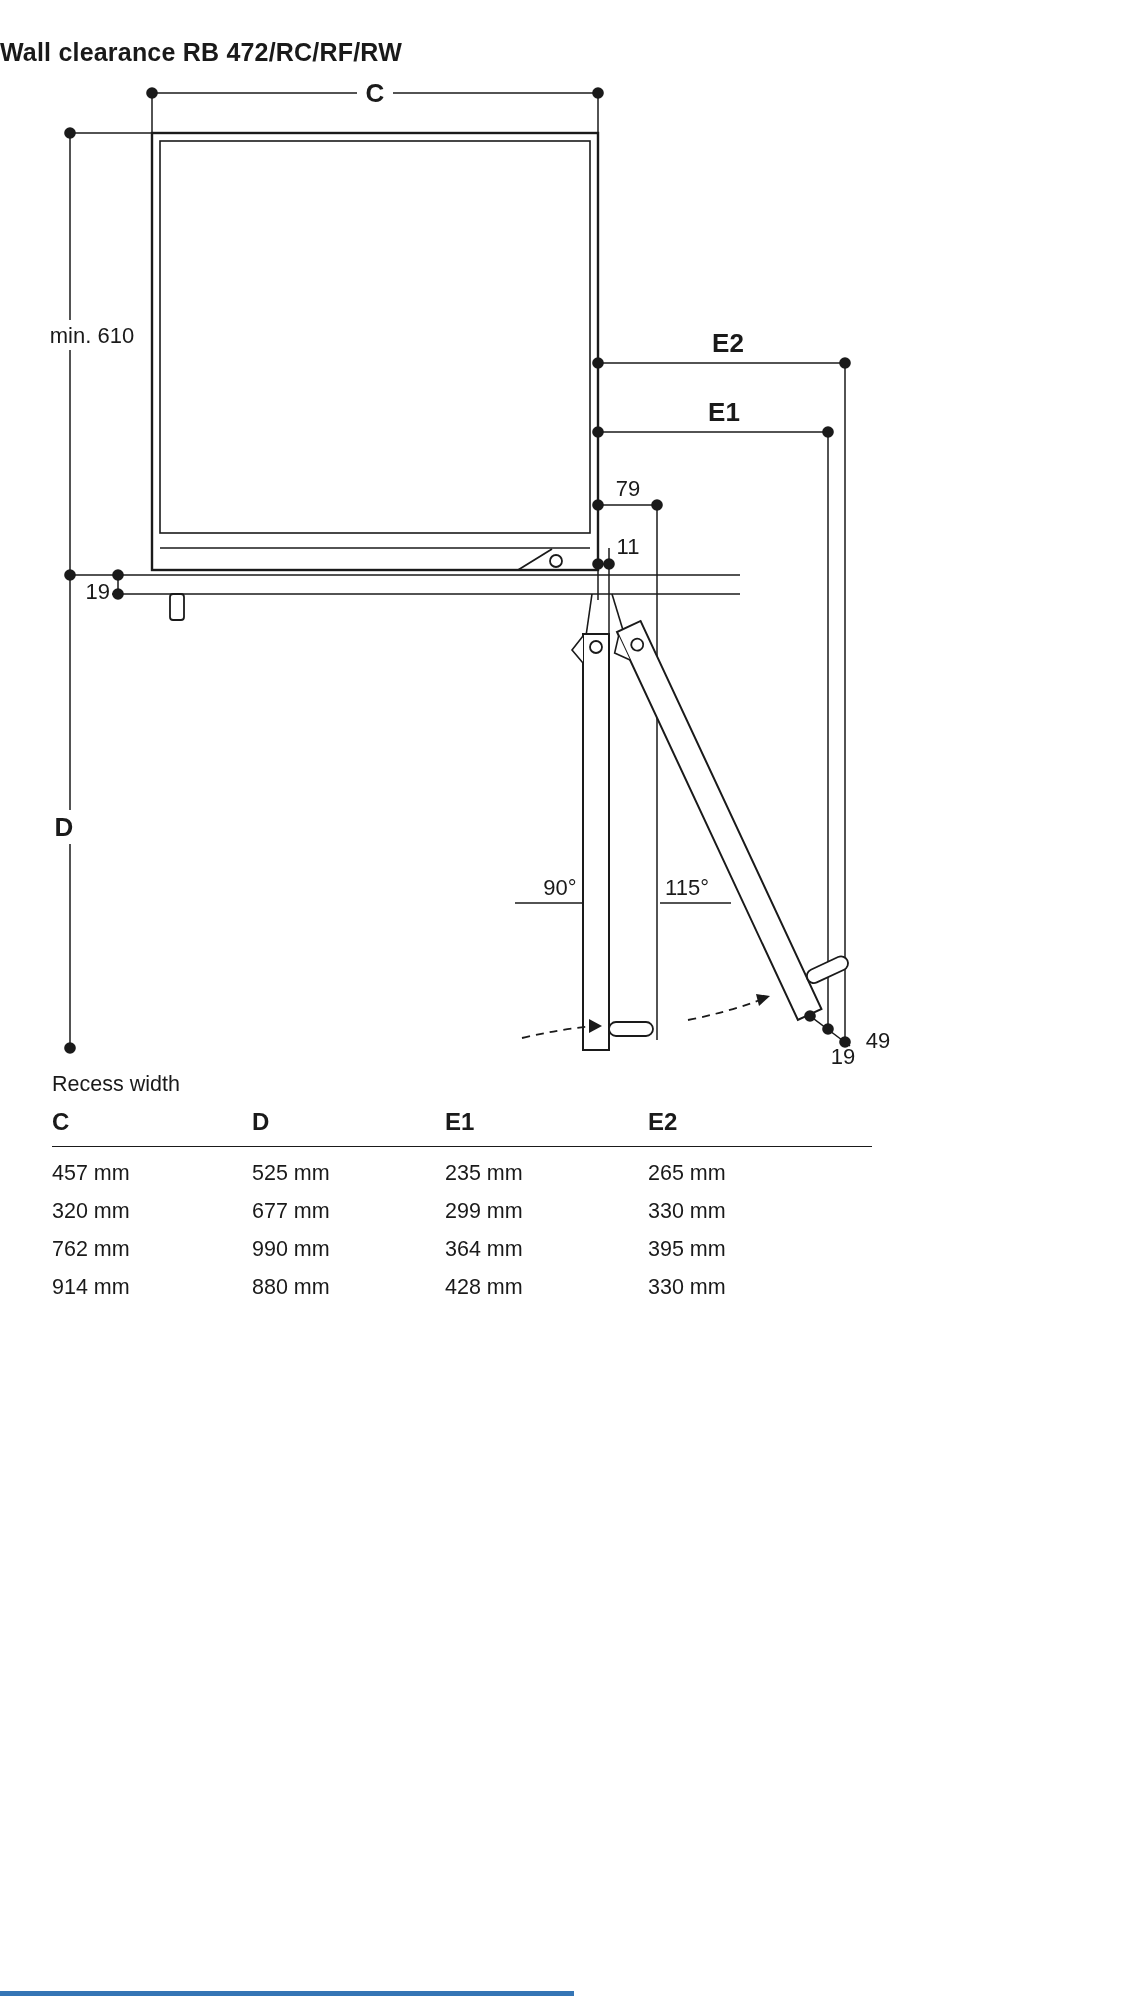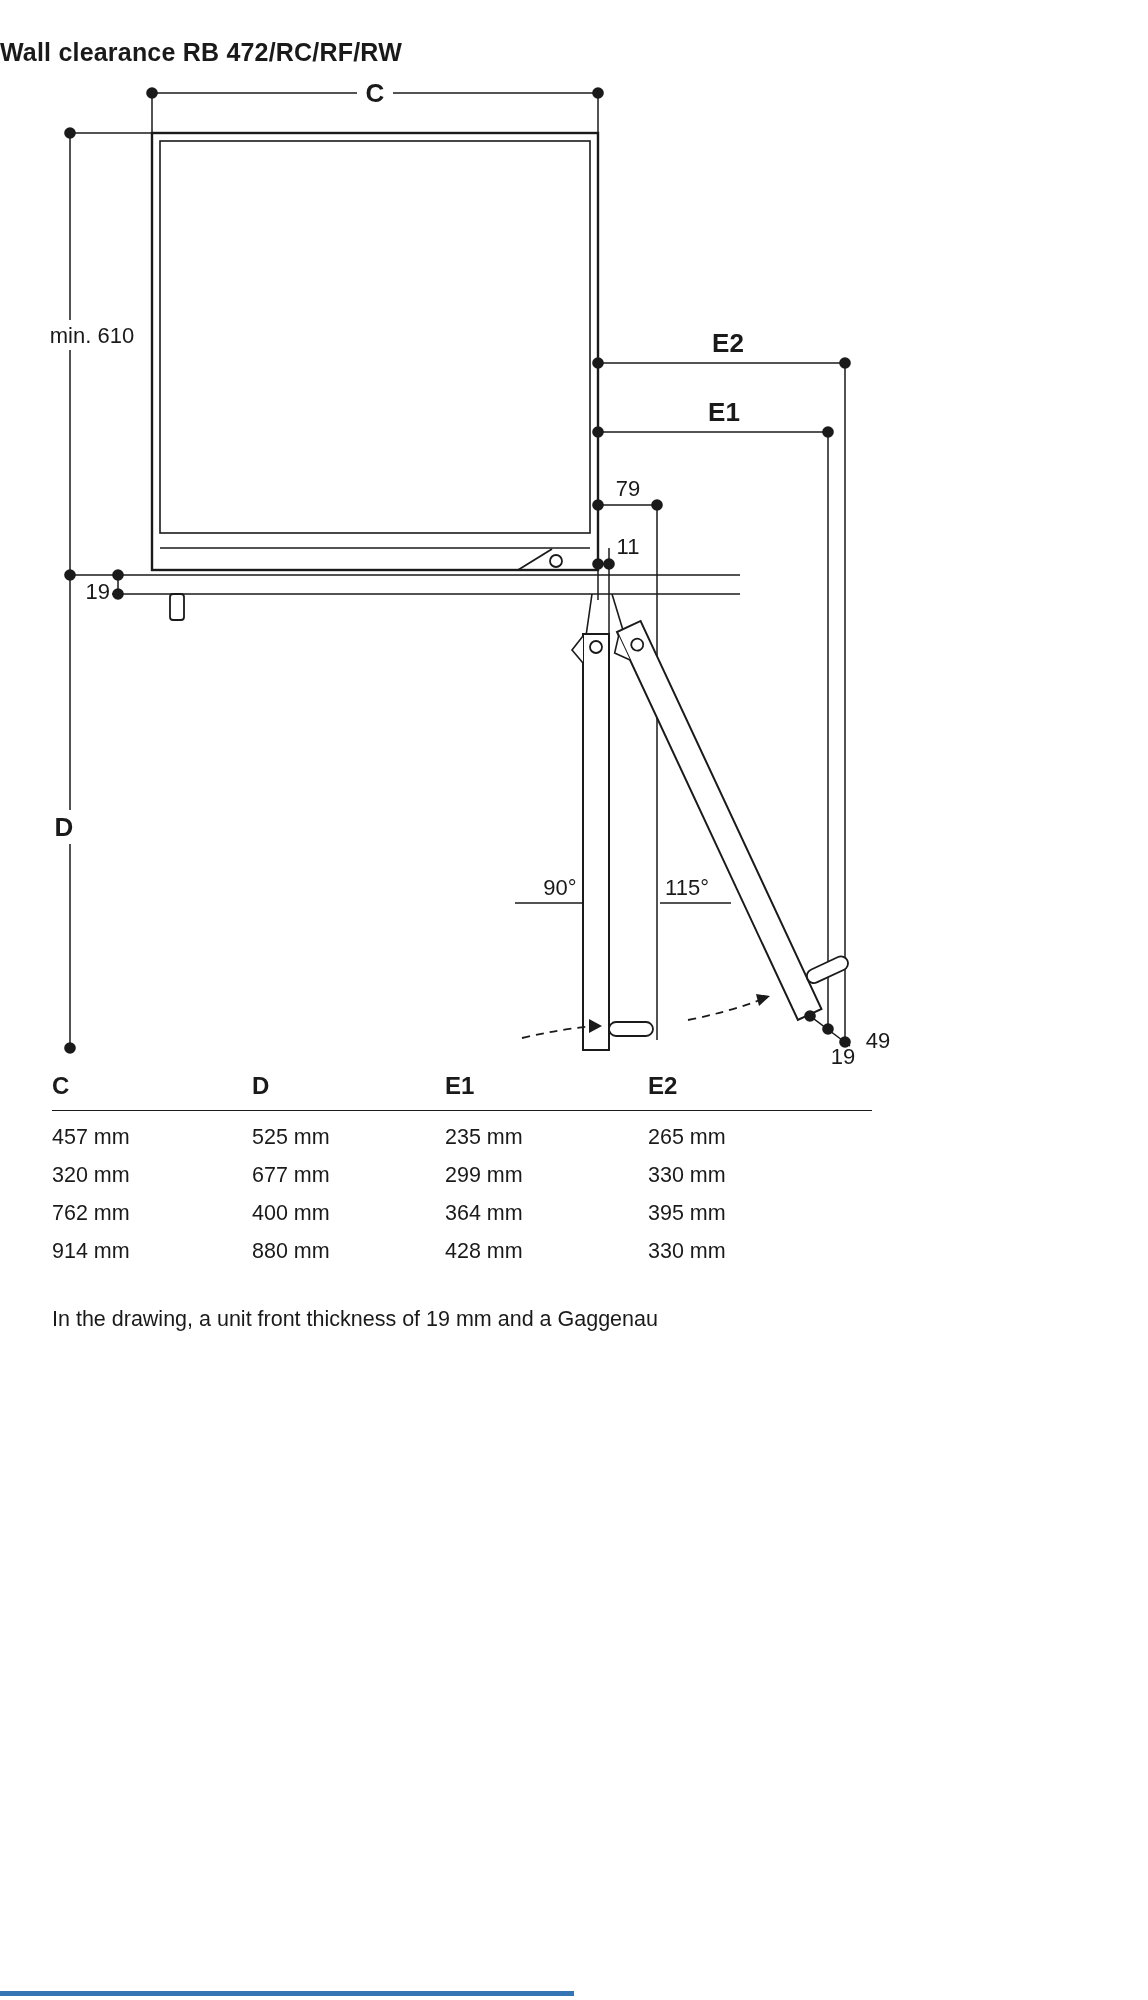"Recess width" div.table-caption { html: none -> <div>Recess width</div> }
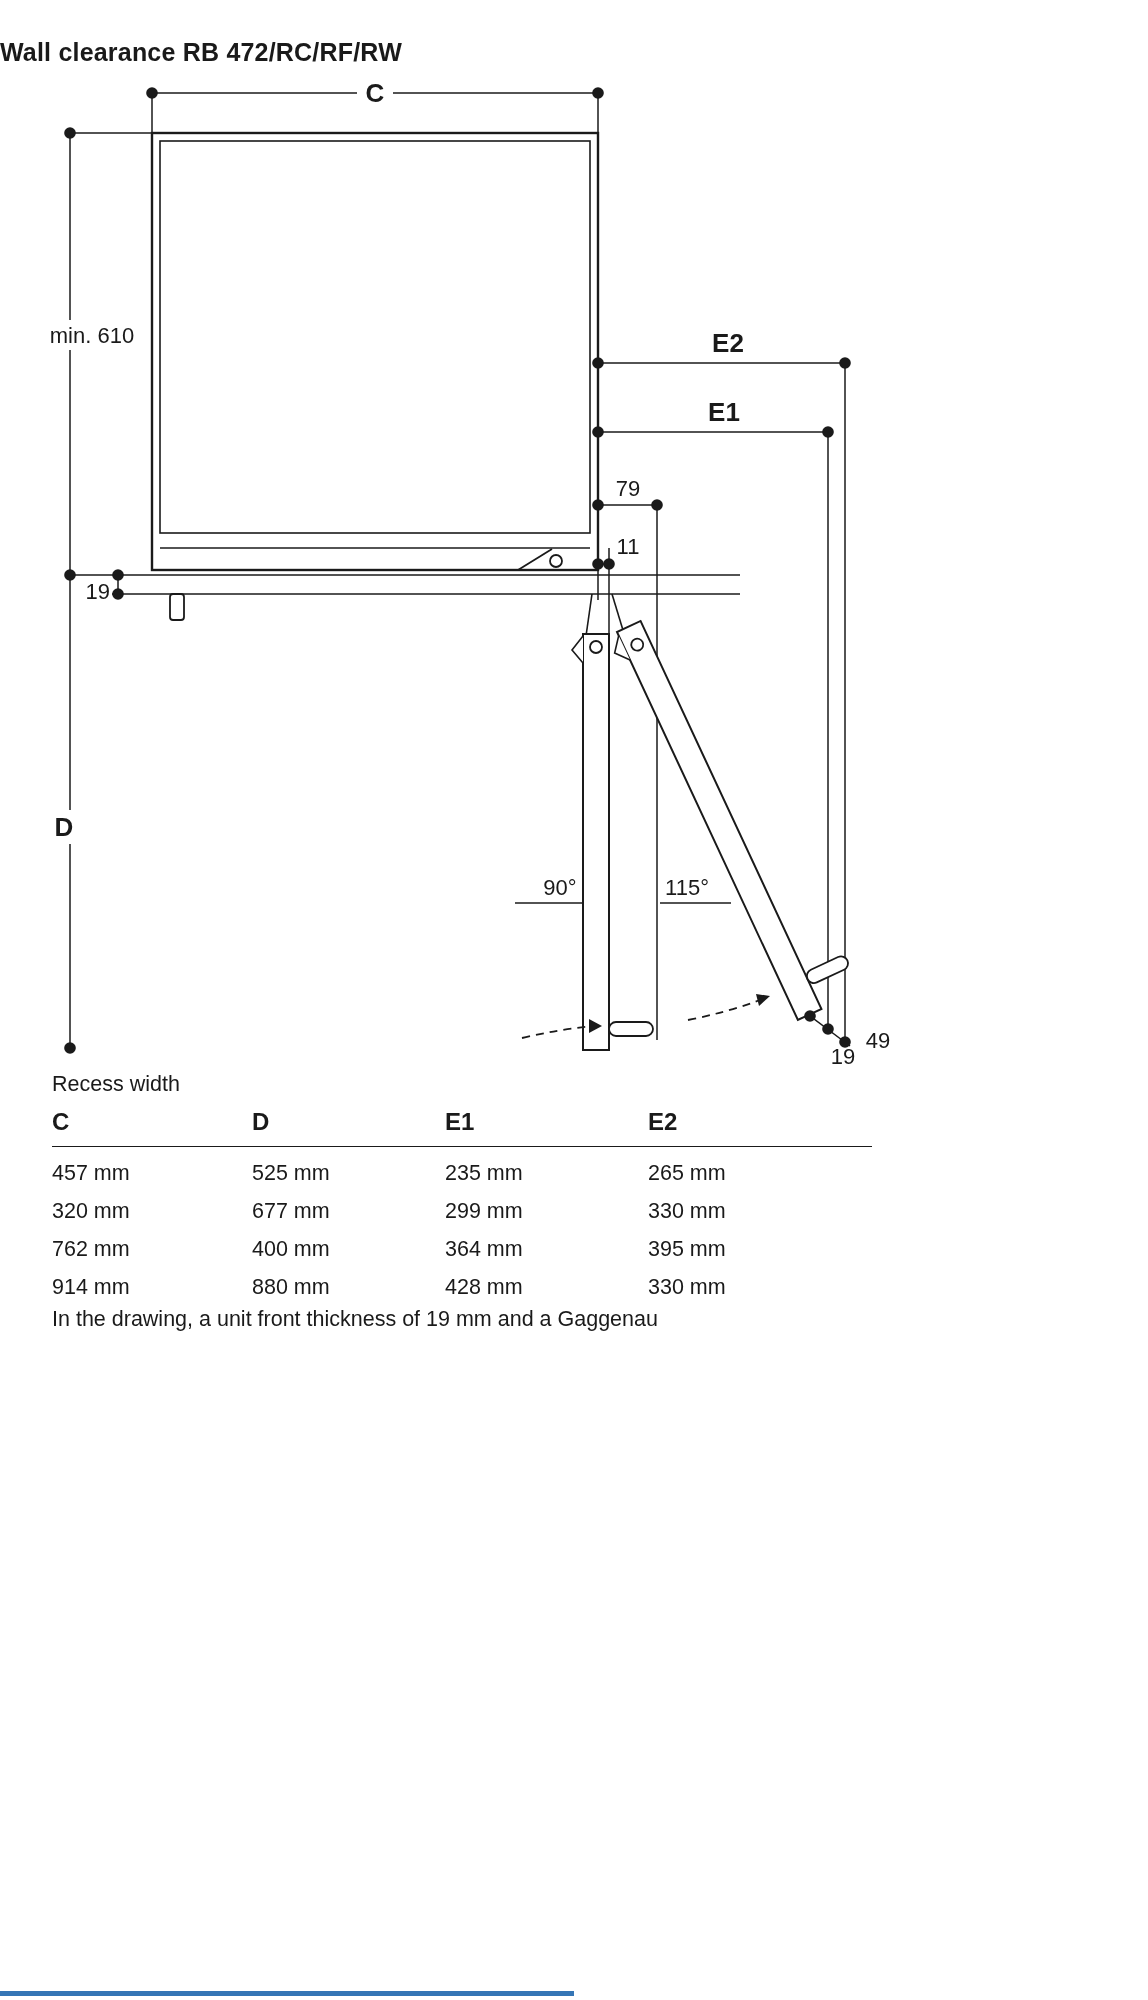"400 mm" div.td { text: 400 -> 990 }
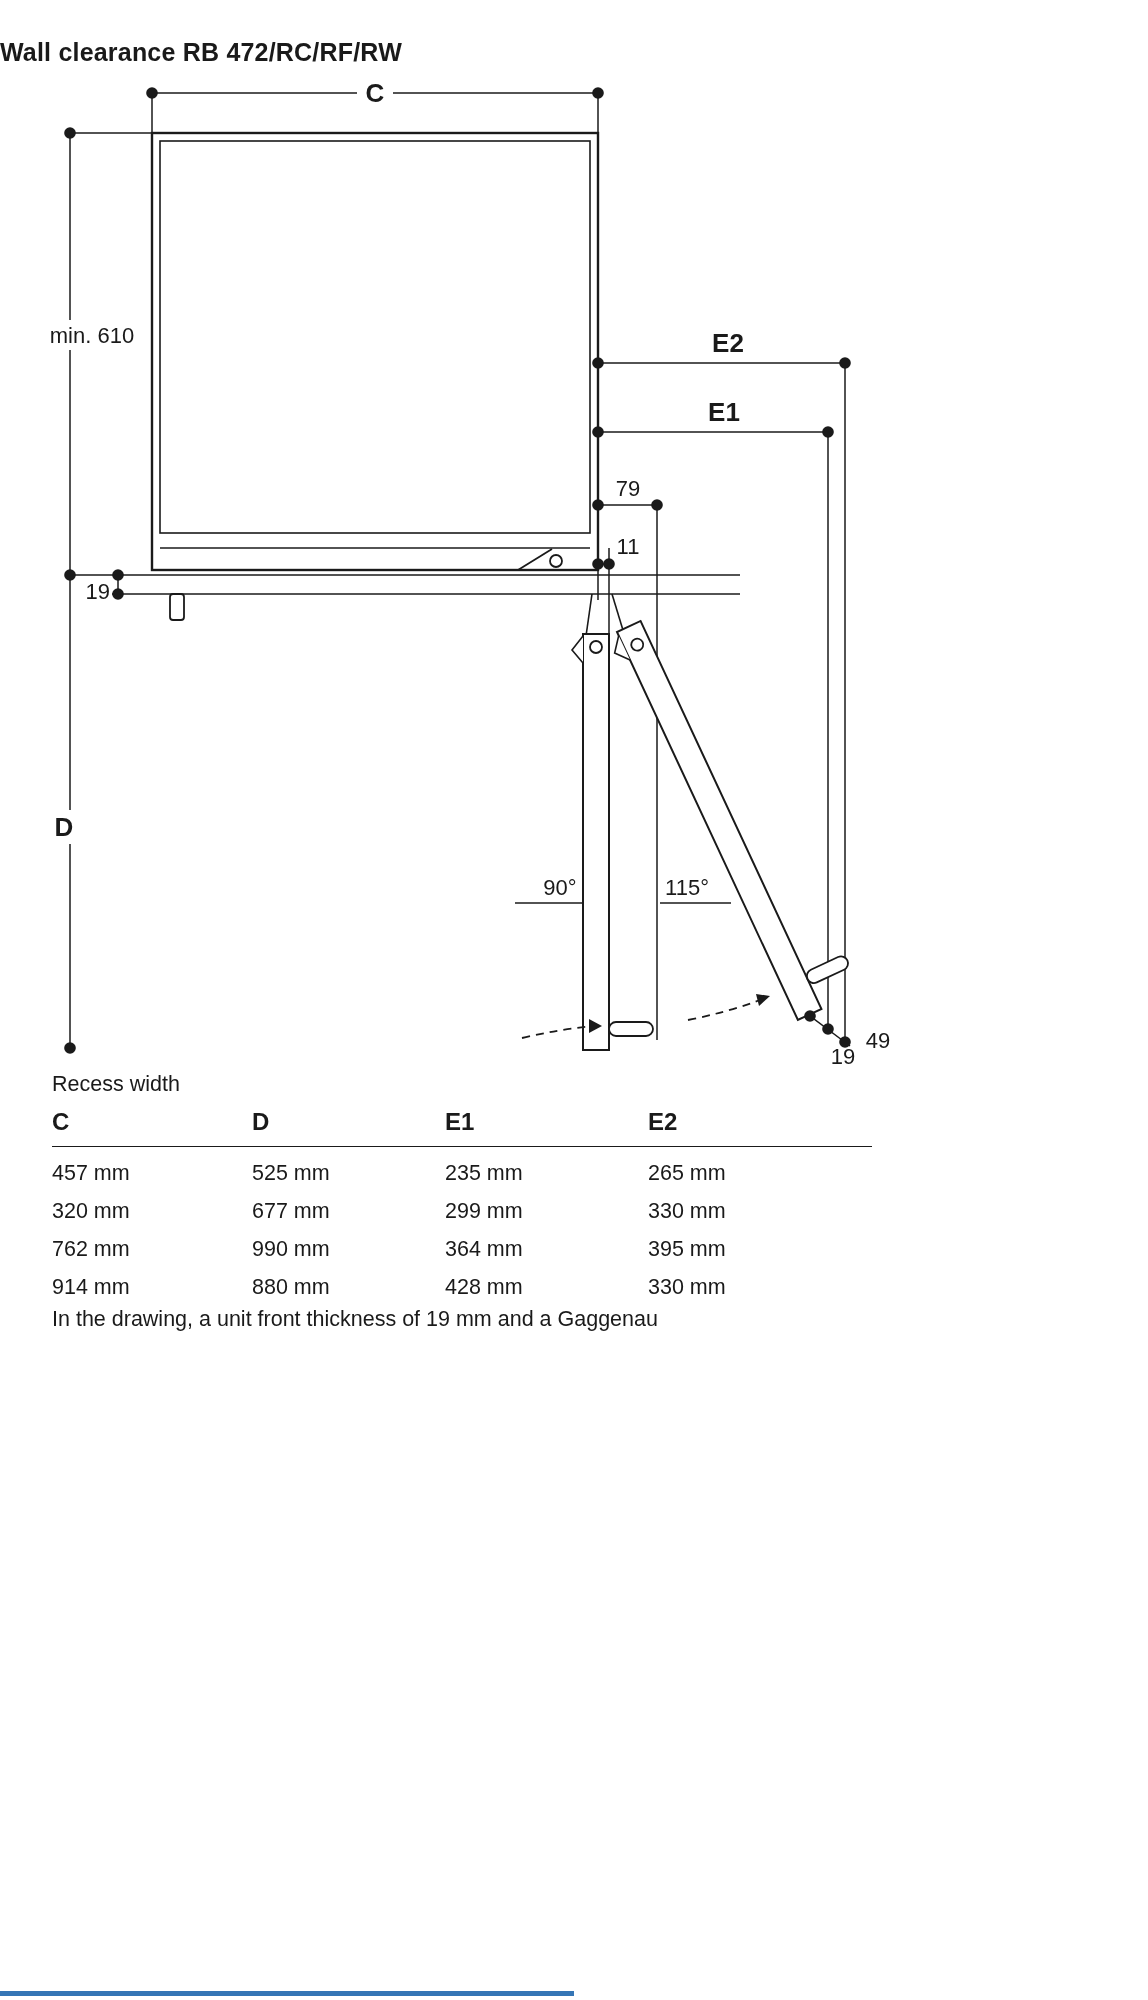"In the drawing, a unit" div { html: <div>In the drawing, a unit front thickness of 19 mm and a Gaggenau</div> -> none }
